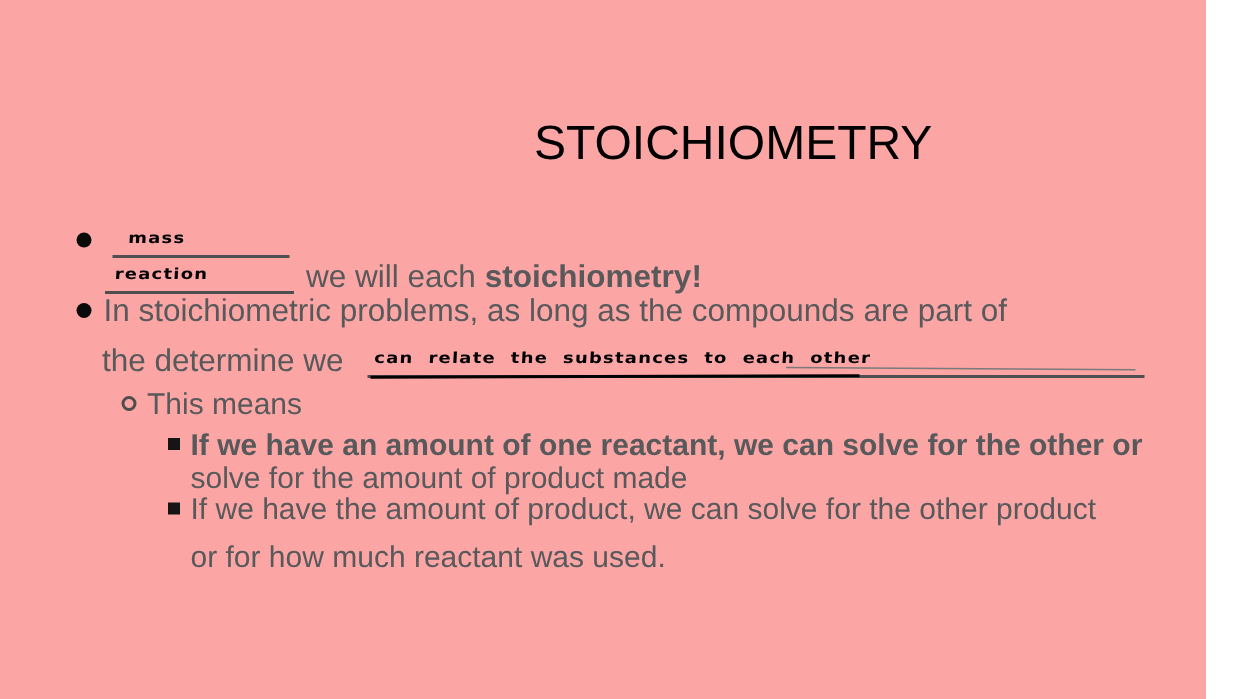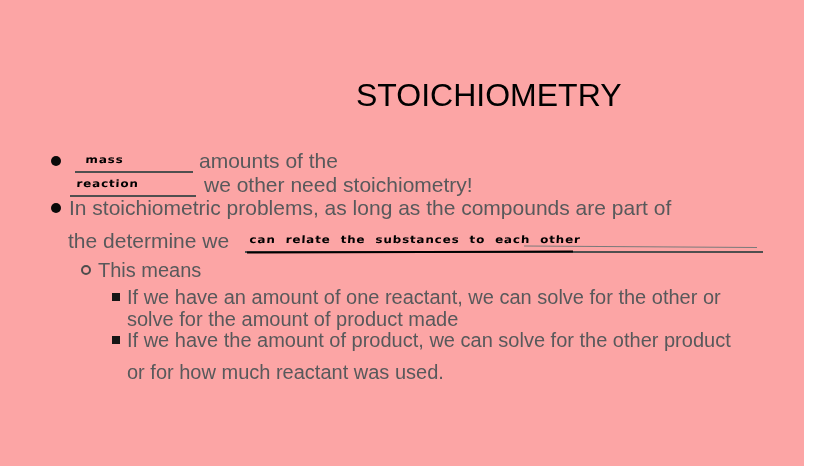"amounts of the" span { html: <span>amounts of the</span> -> none }
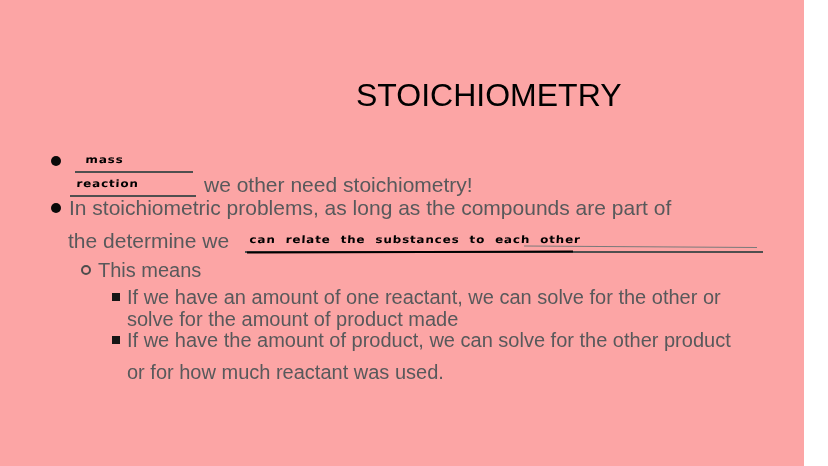"we other need" span { text: other need -> will each }
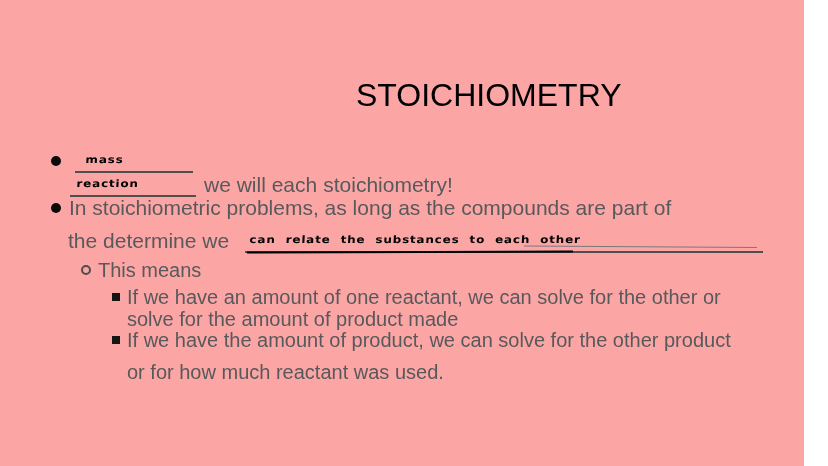"stoichiometry!" .bold { font-weight: normal -> bold }
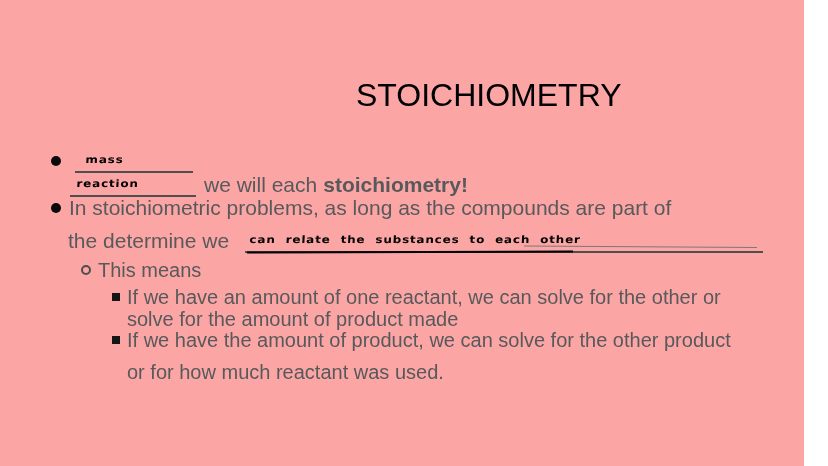"If we have an amount" div.line { font-weight: none -> bold }
